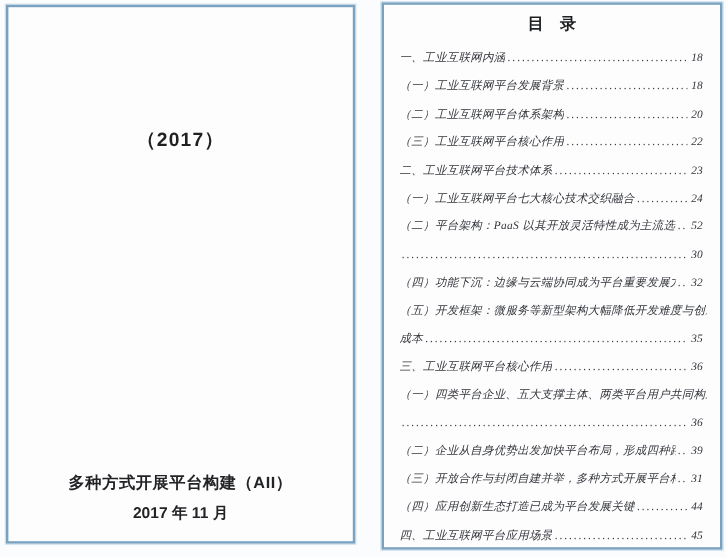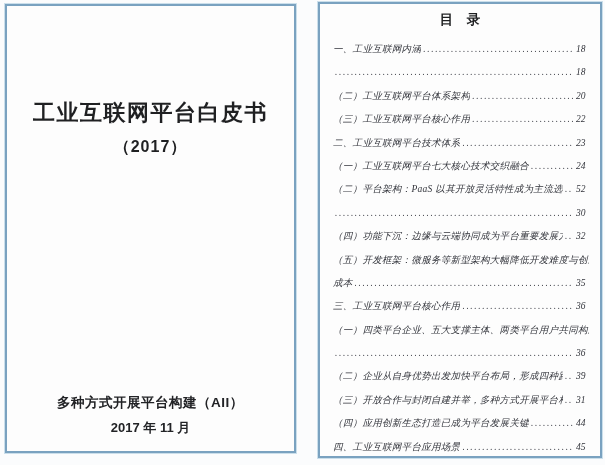"（一）工业互联网平台发展背景" span.toc-text { html: none -> <span>（一）工业互联网平台发展背景</span> }
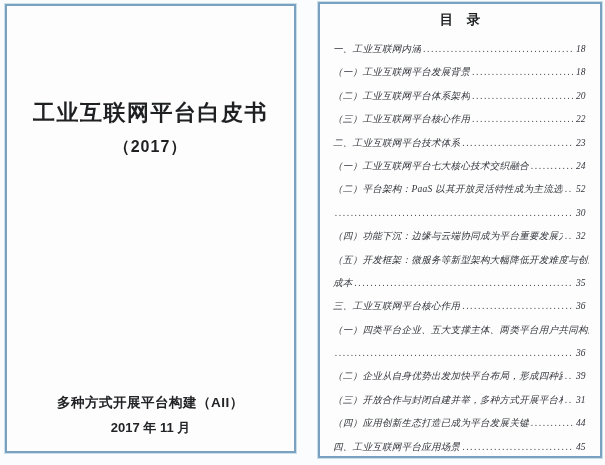"工业互联网平台白皮书" div.cover-title { html: <div>工业互联网平台白皮书</div> -> none }
